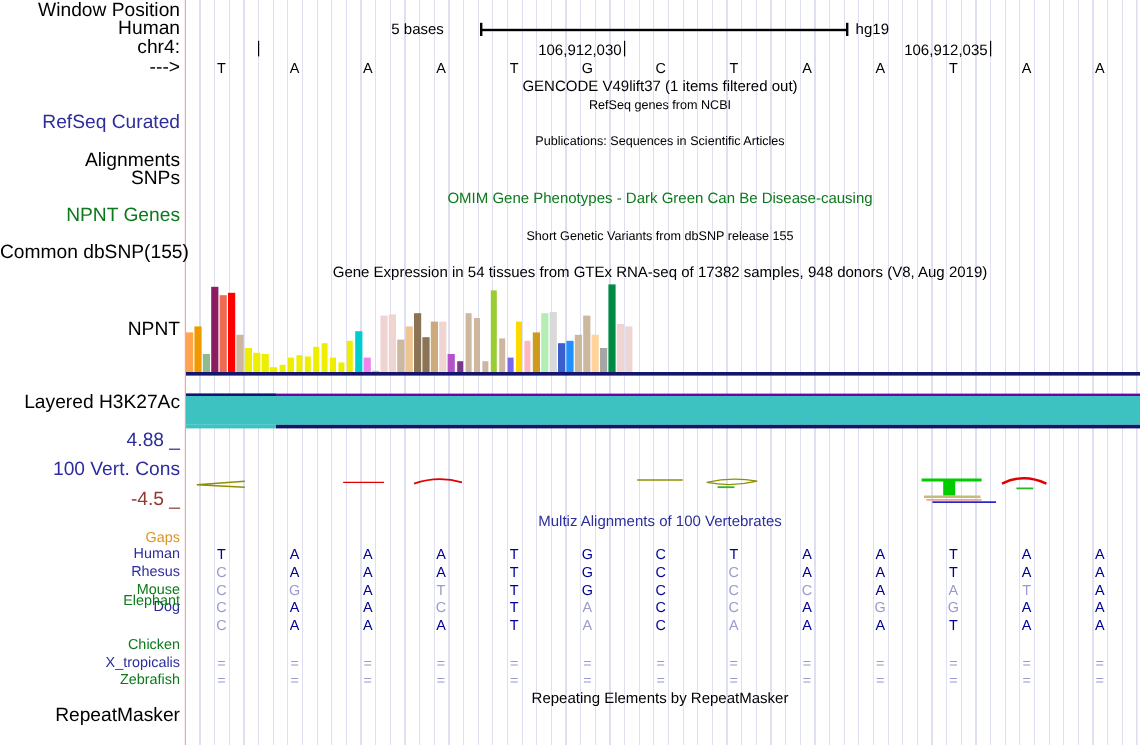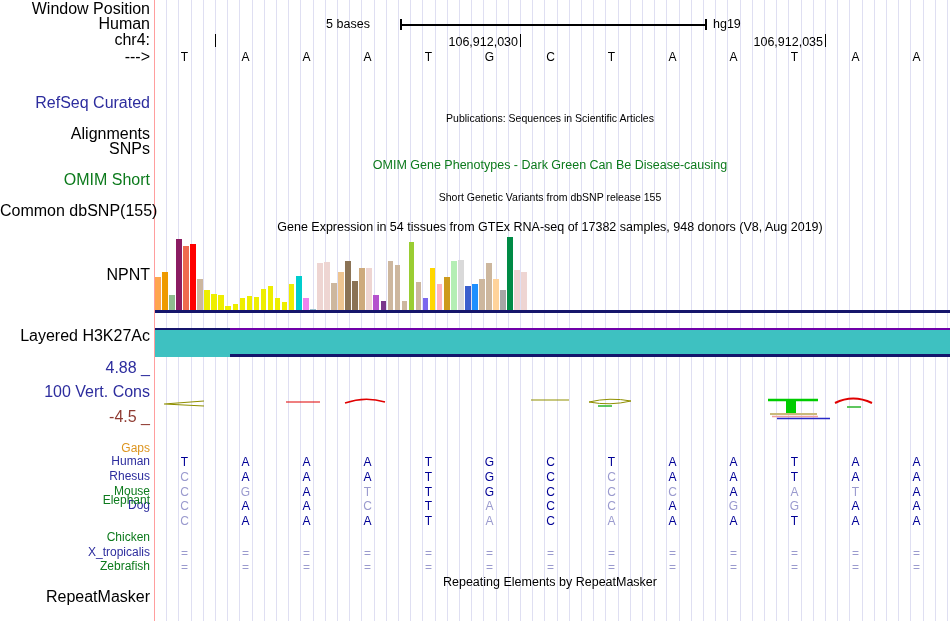"GENCODE V49lift37 (1 items filtered" div.ctitle { html: none -> <div>GENCODE V49lift37 (1 items filtered out)</div> }
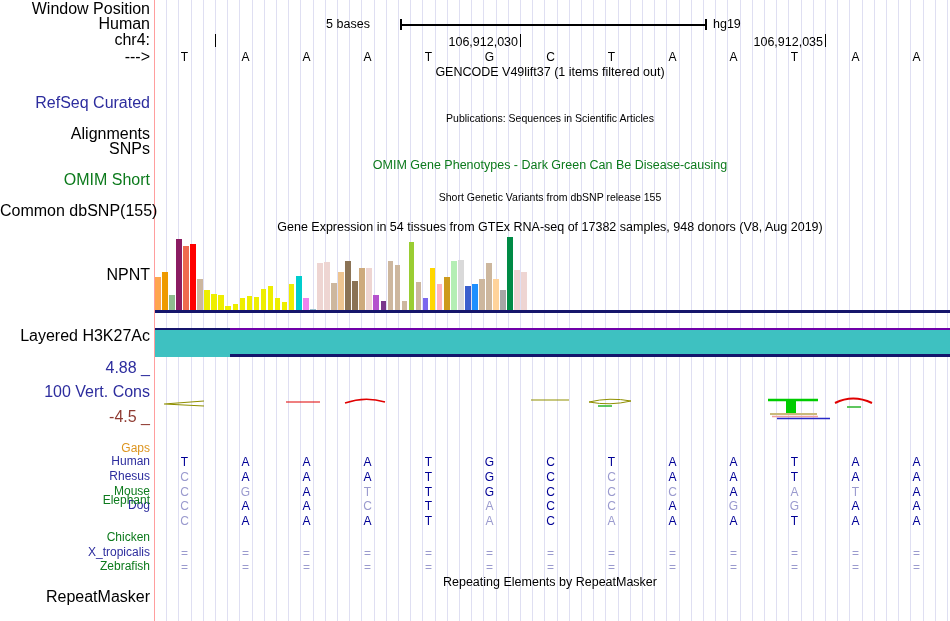"RefSeq genes from NCBI" div.ctitle { html: none -> <div>RefSeq genes from NCBI</div> }
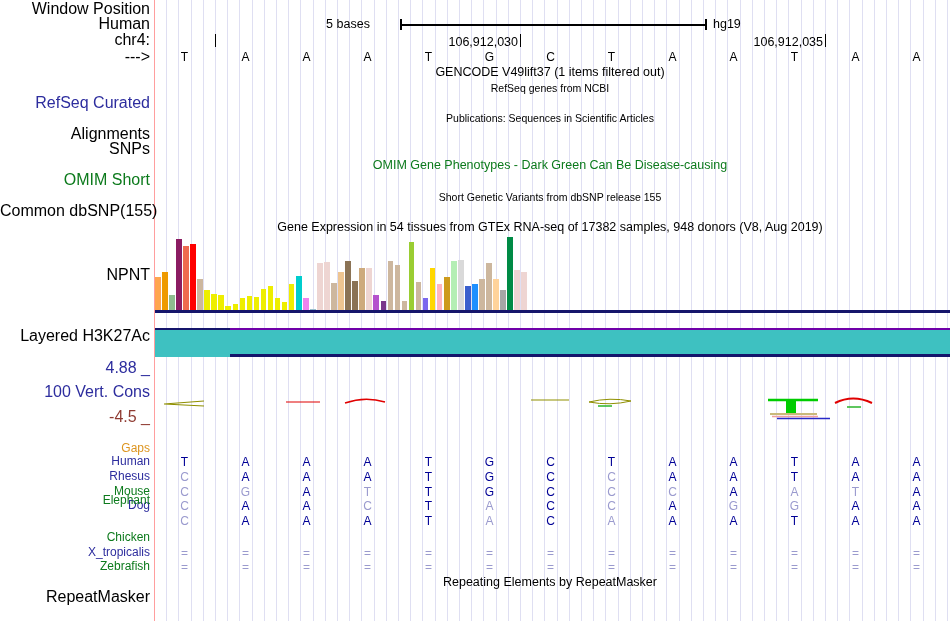"OMIM Short" div.lbl { text: OMIM Short -> NPNT Genes }
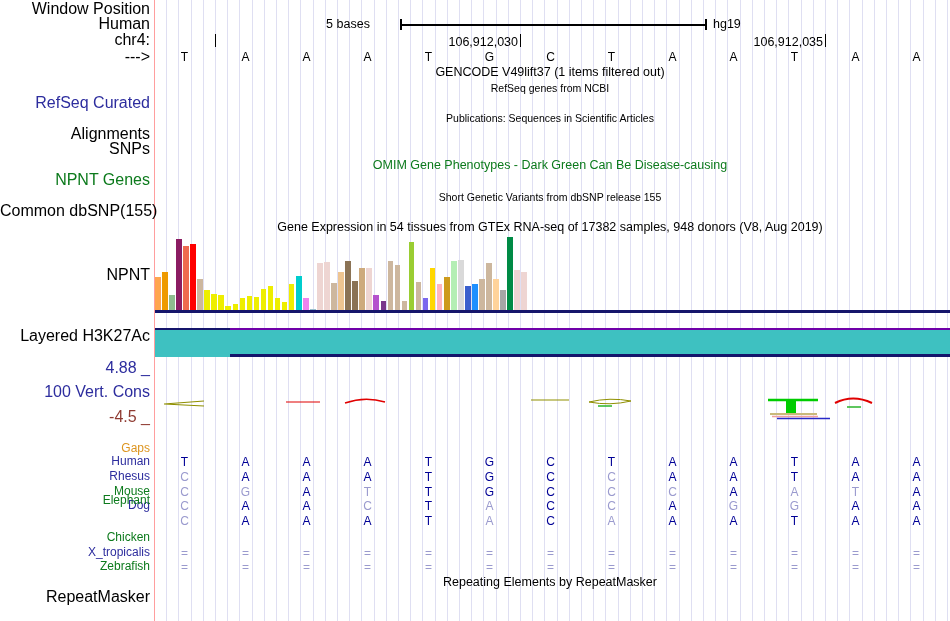"Multiz Alignments of 100 Vertebrates" div.ctitle { html: none -> <div>Multiz Alignments of 100 Vertebrates</div> }
